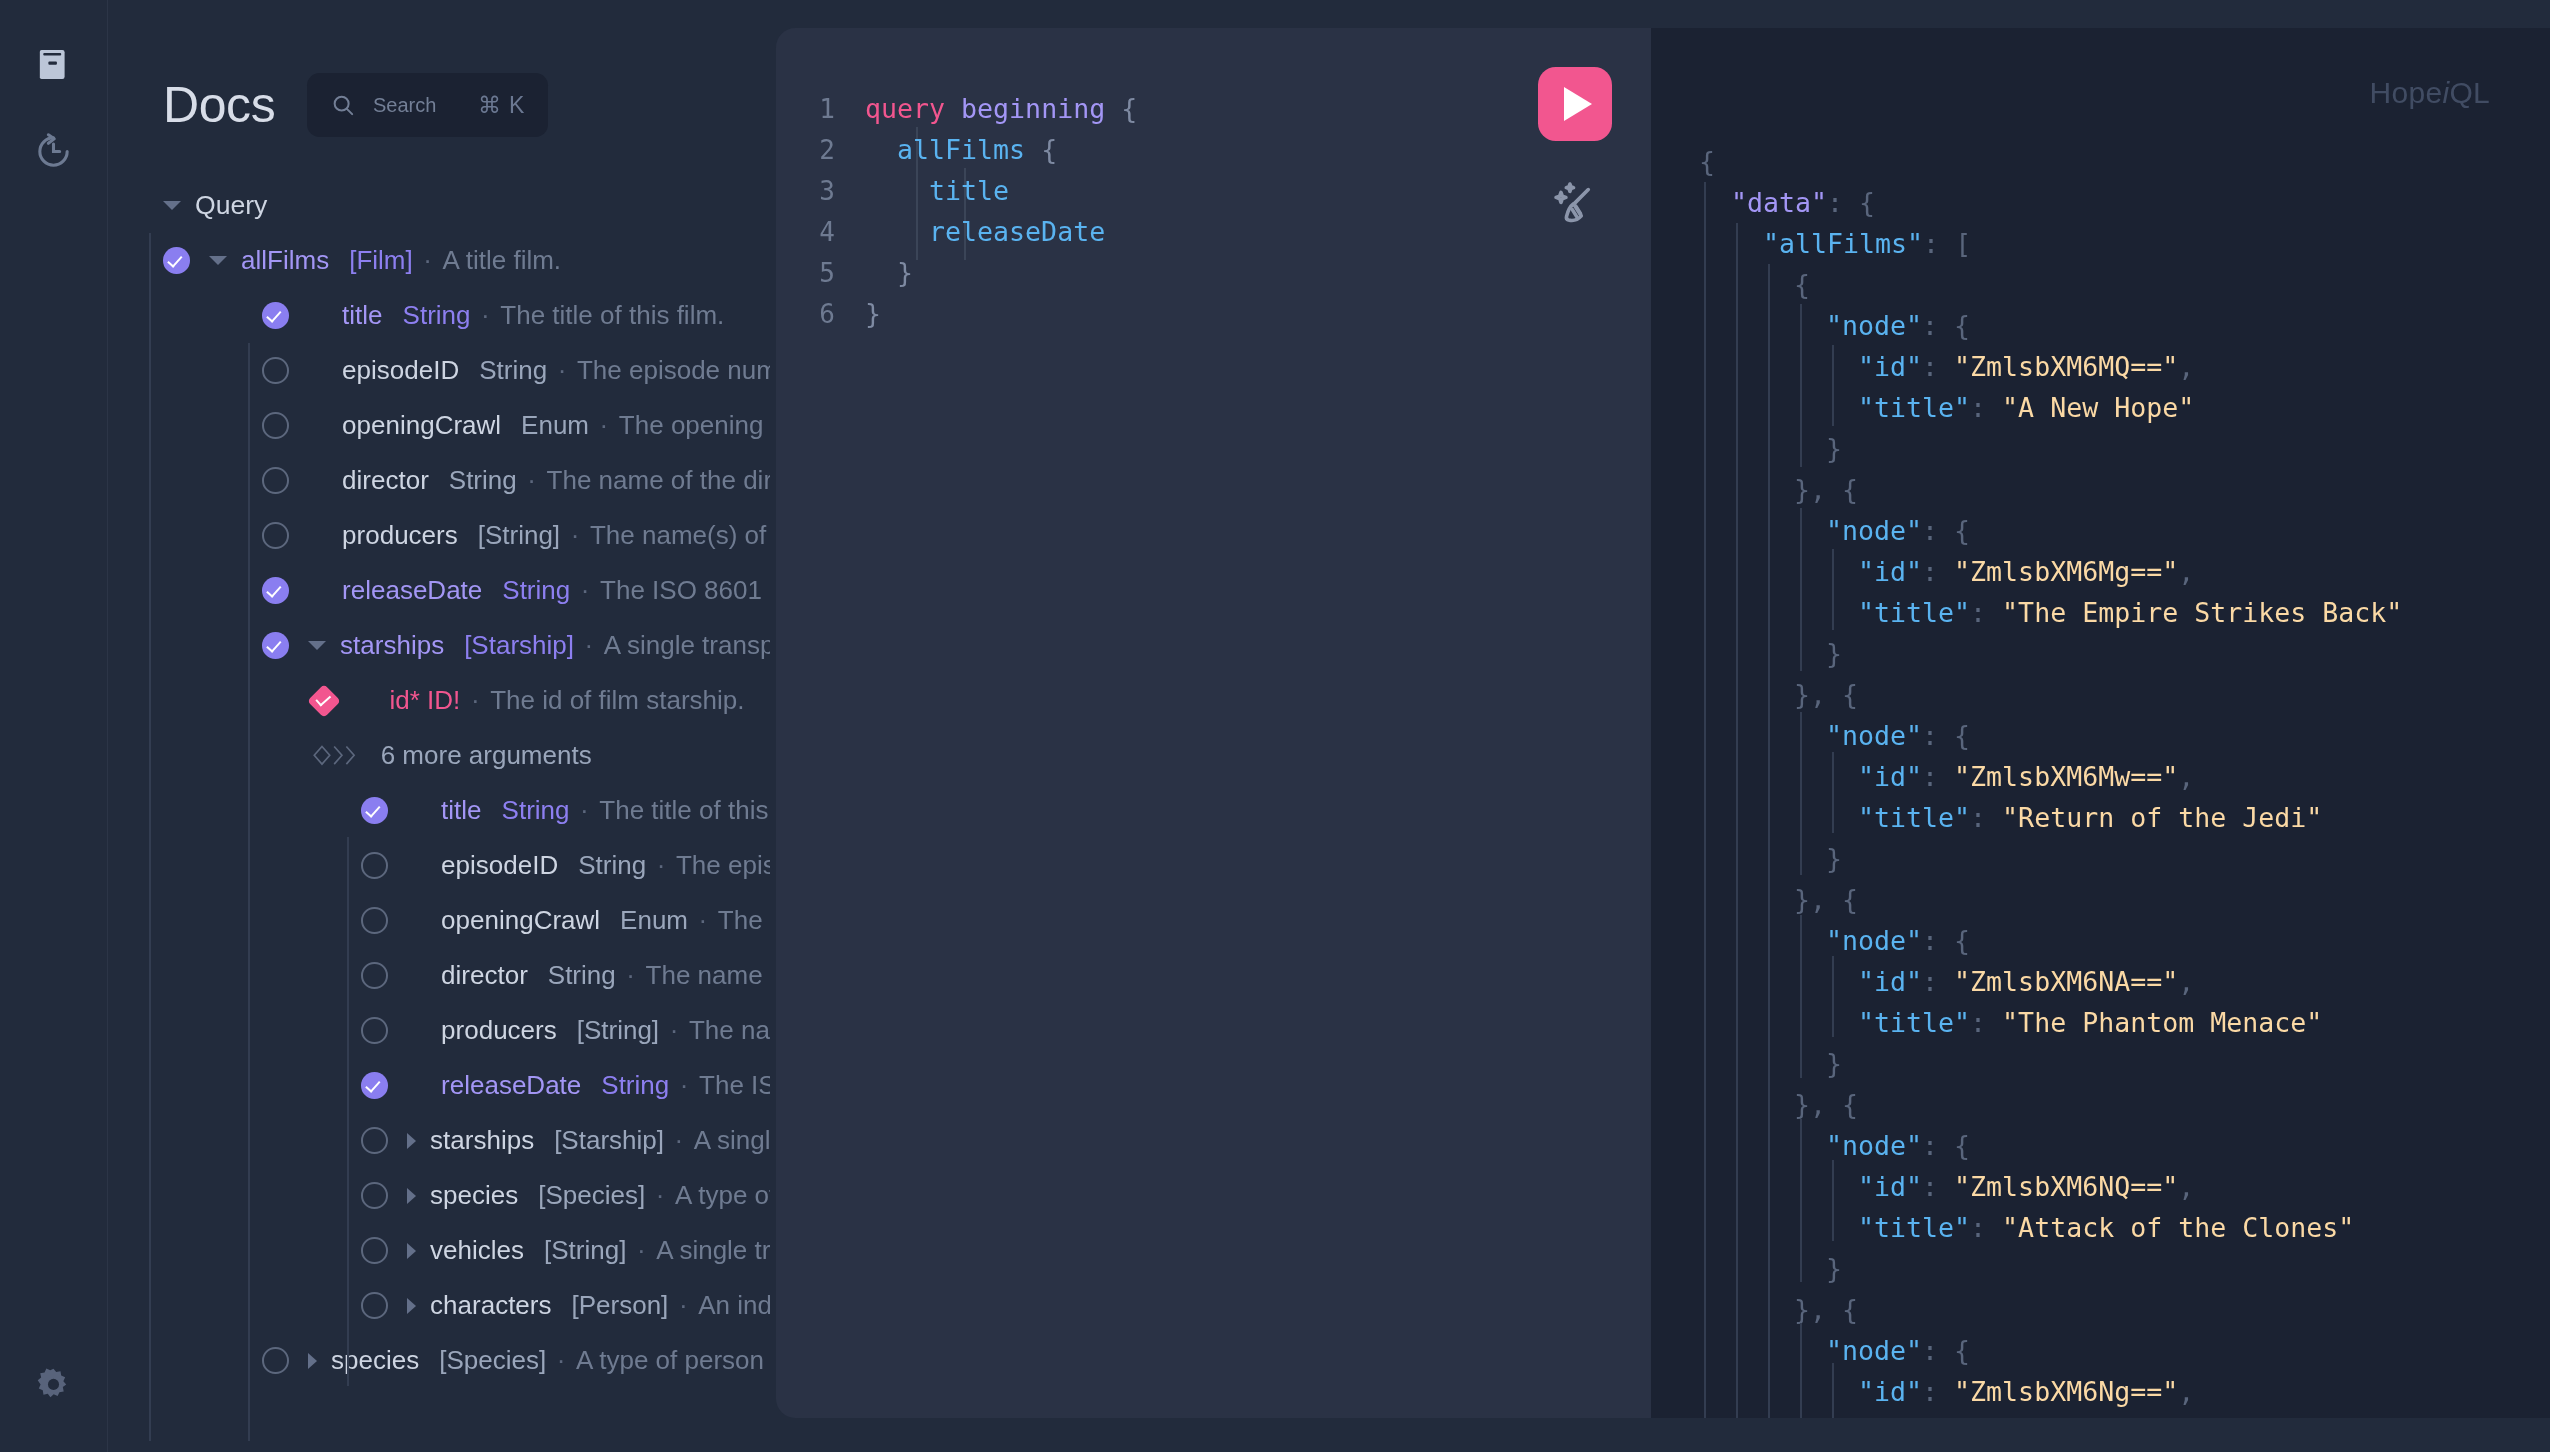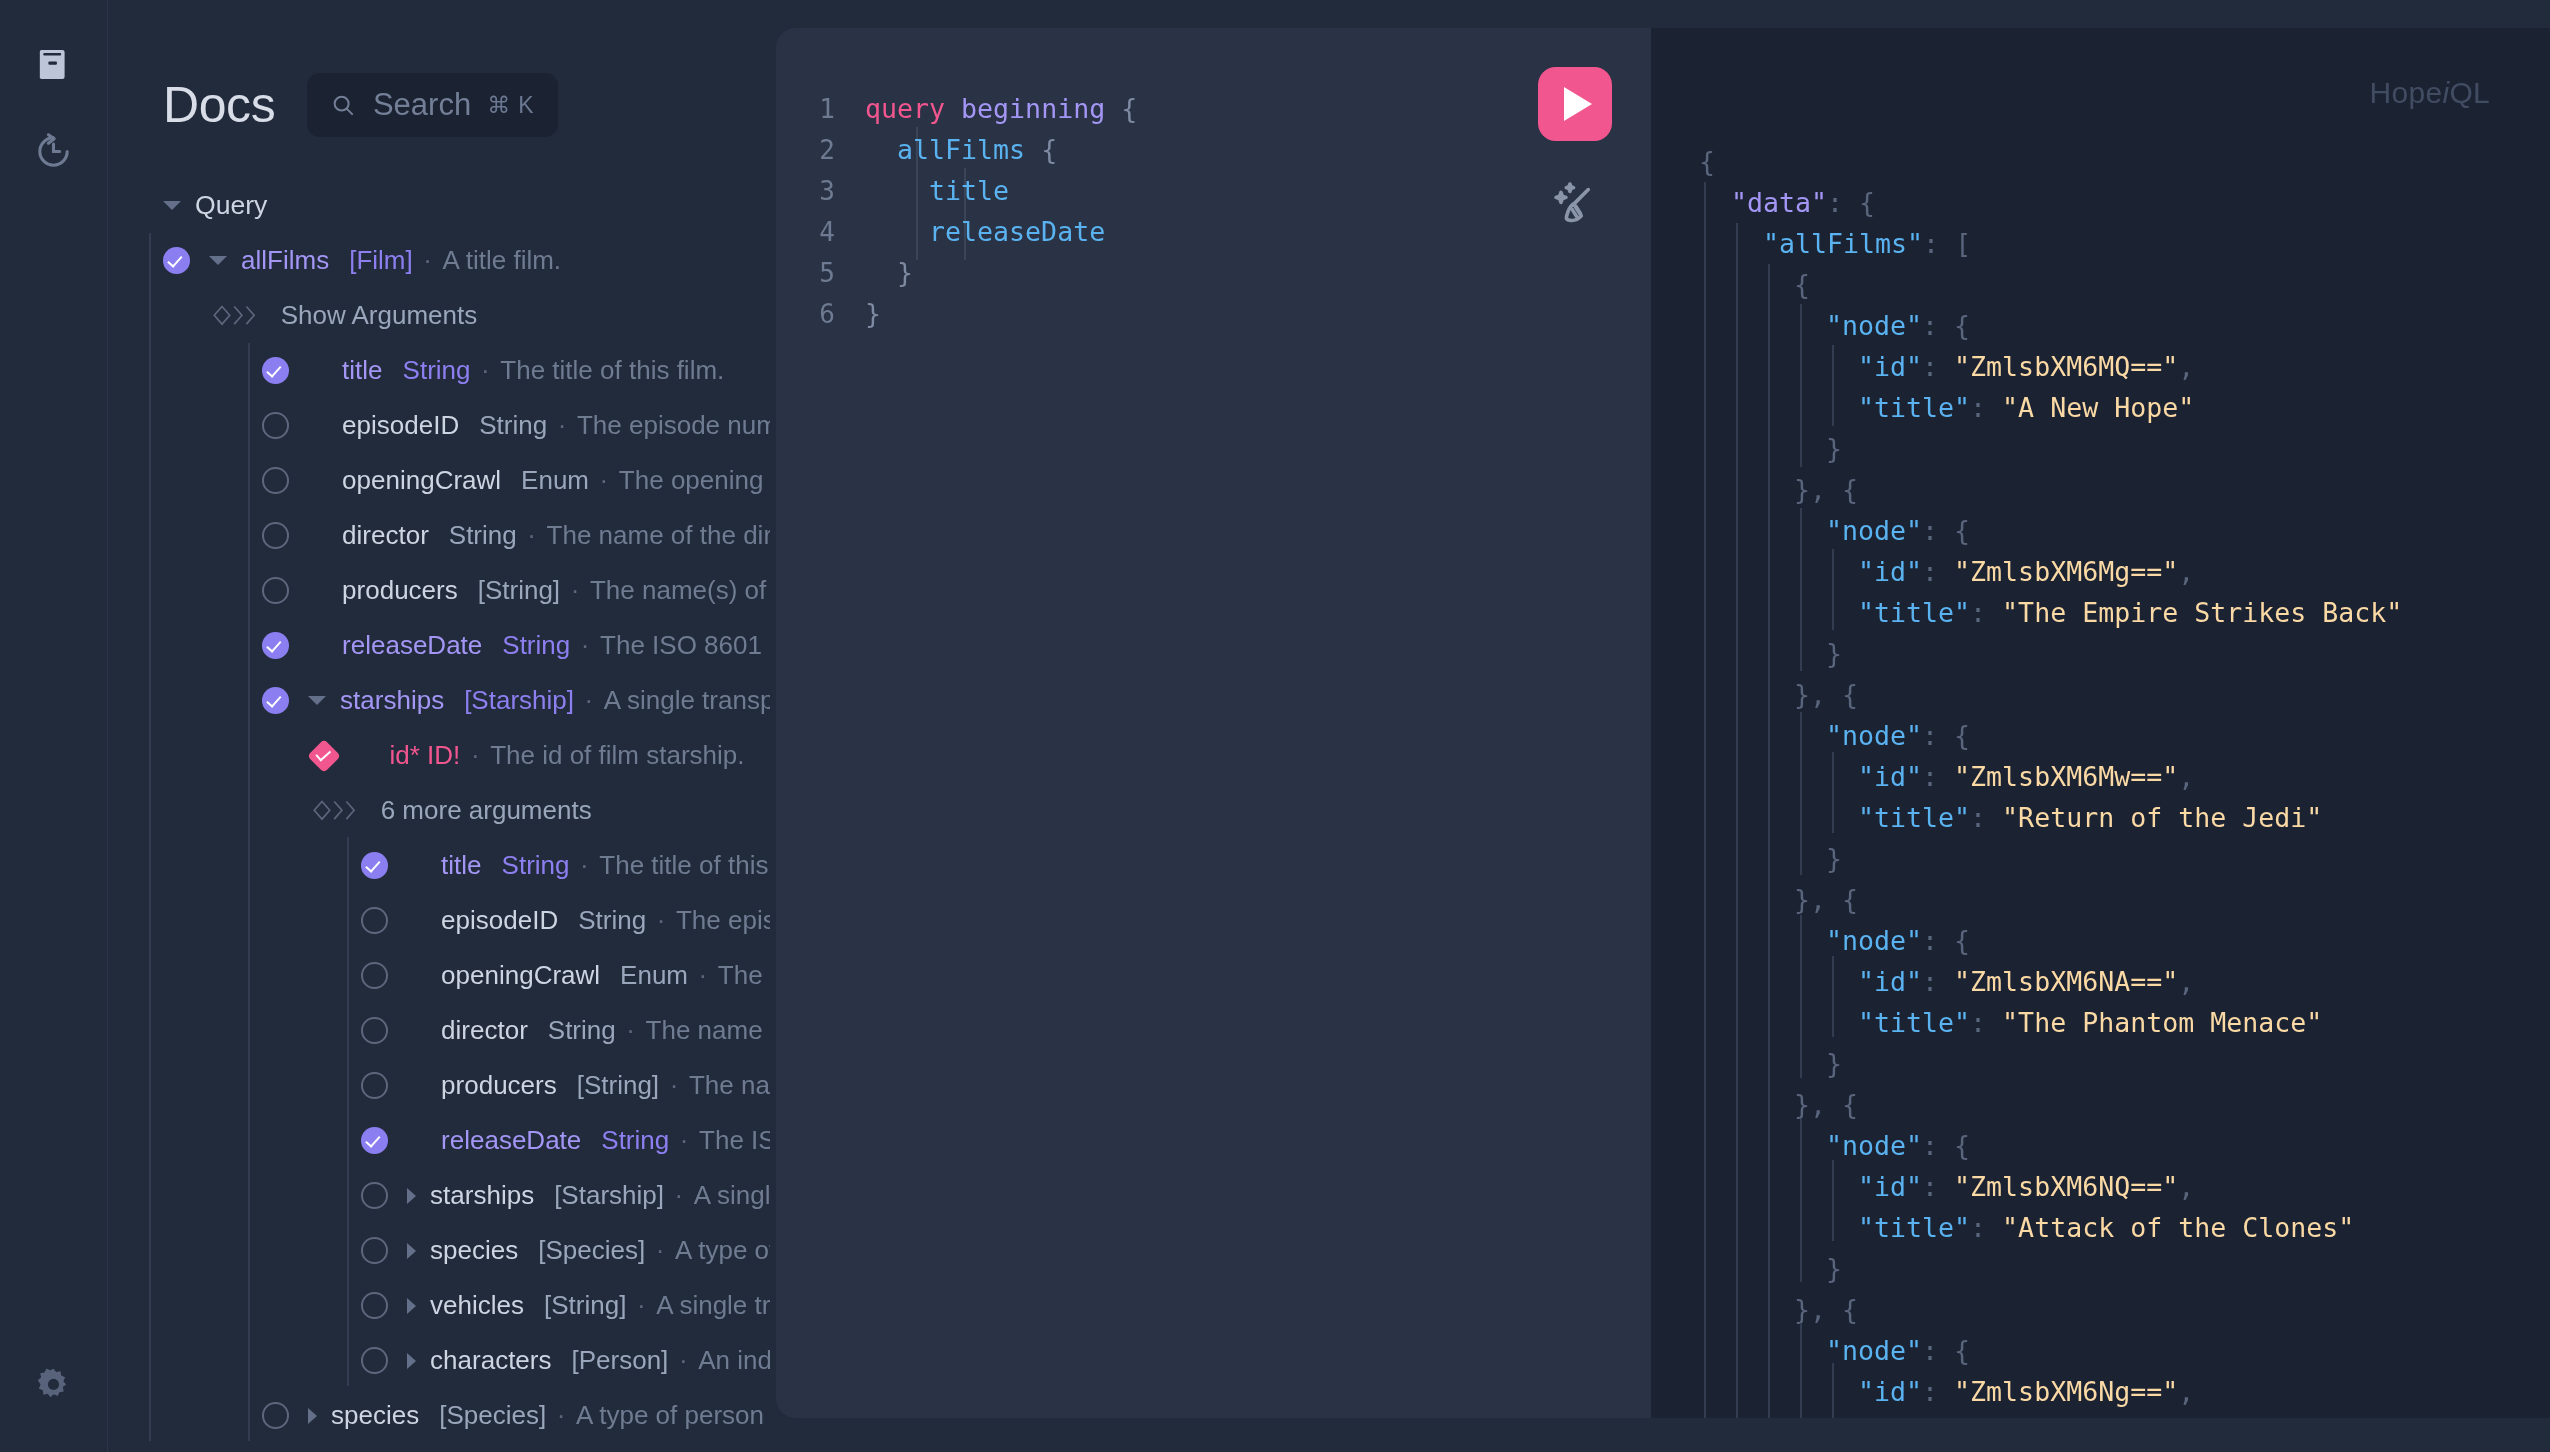"Search" .search-ph { font-size: 31px -> 20px }
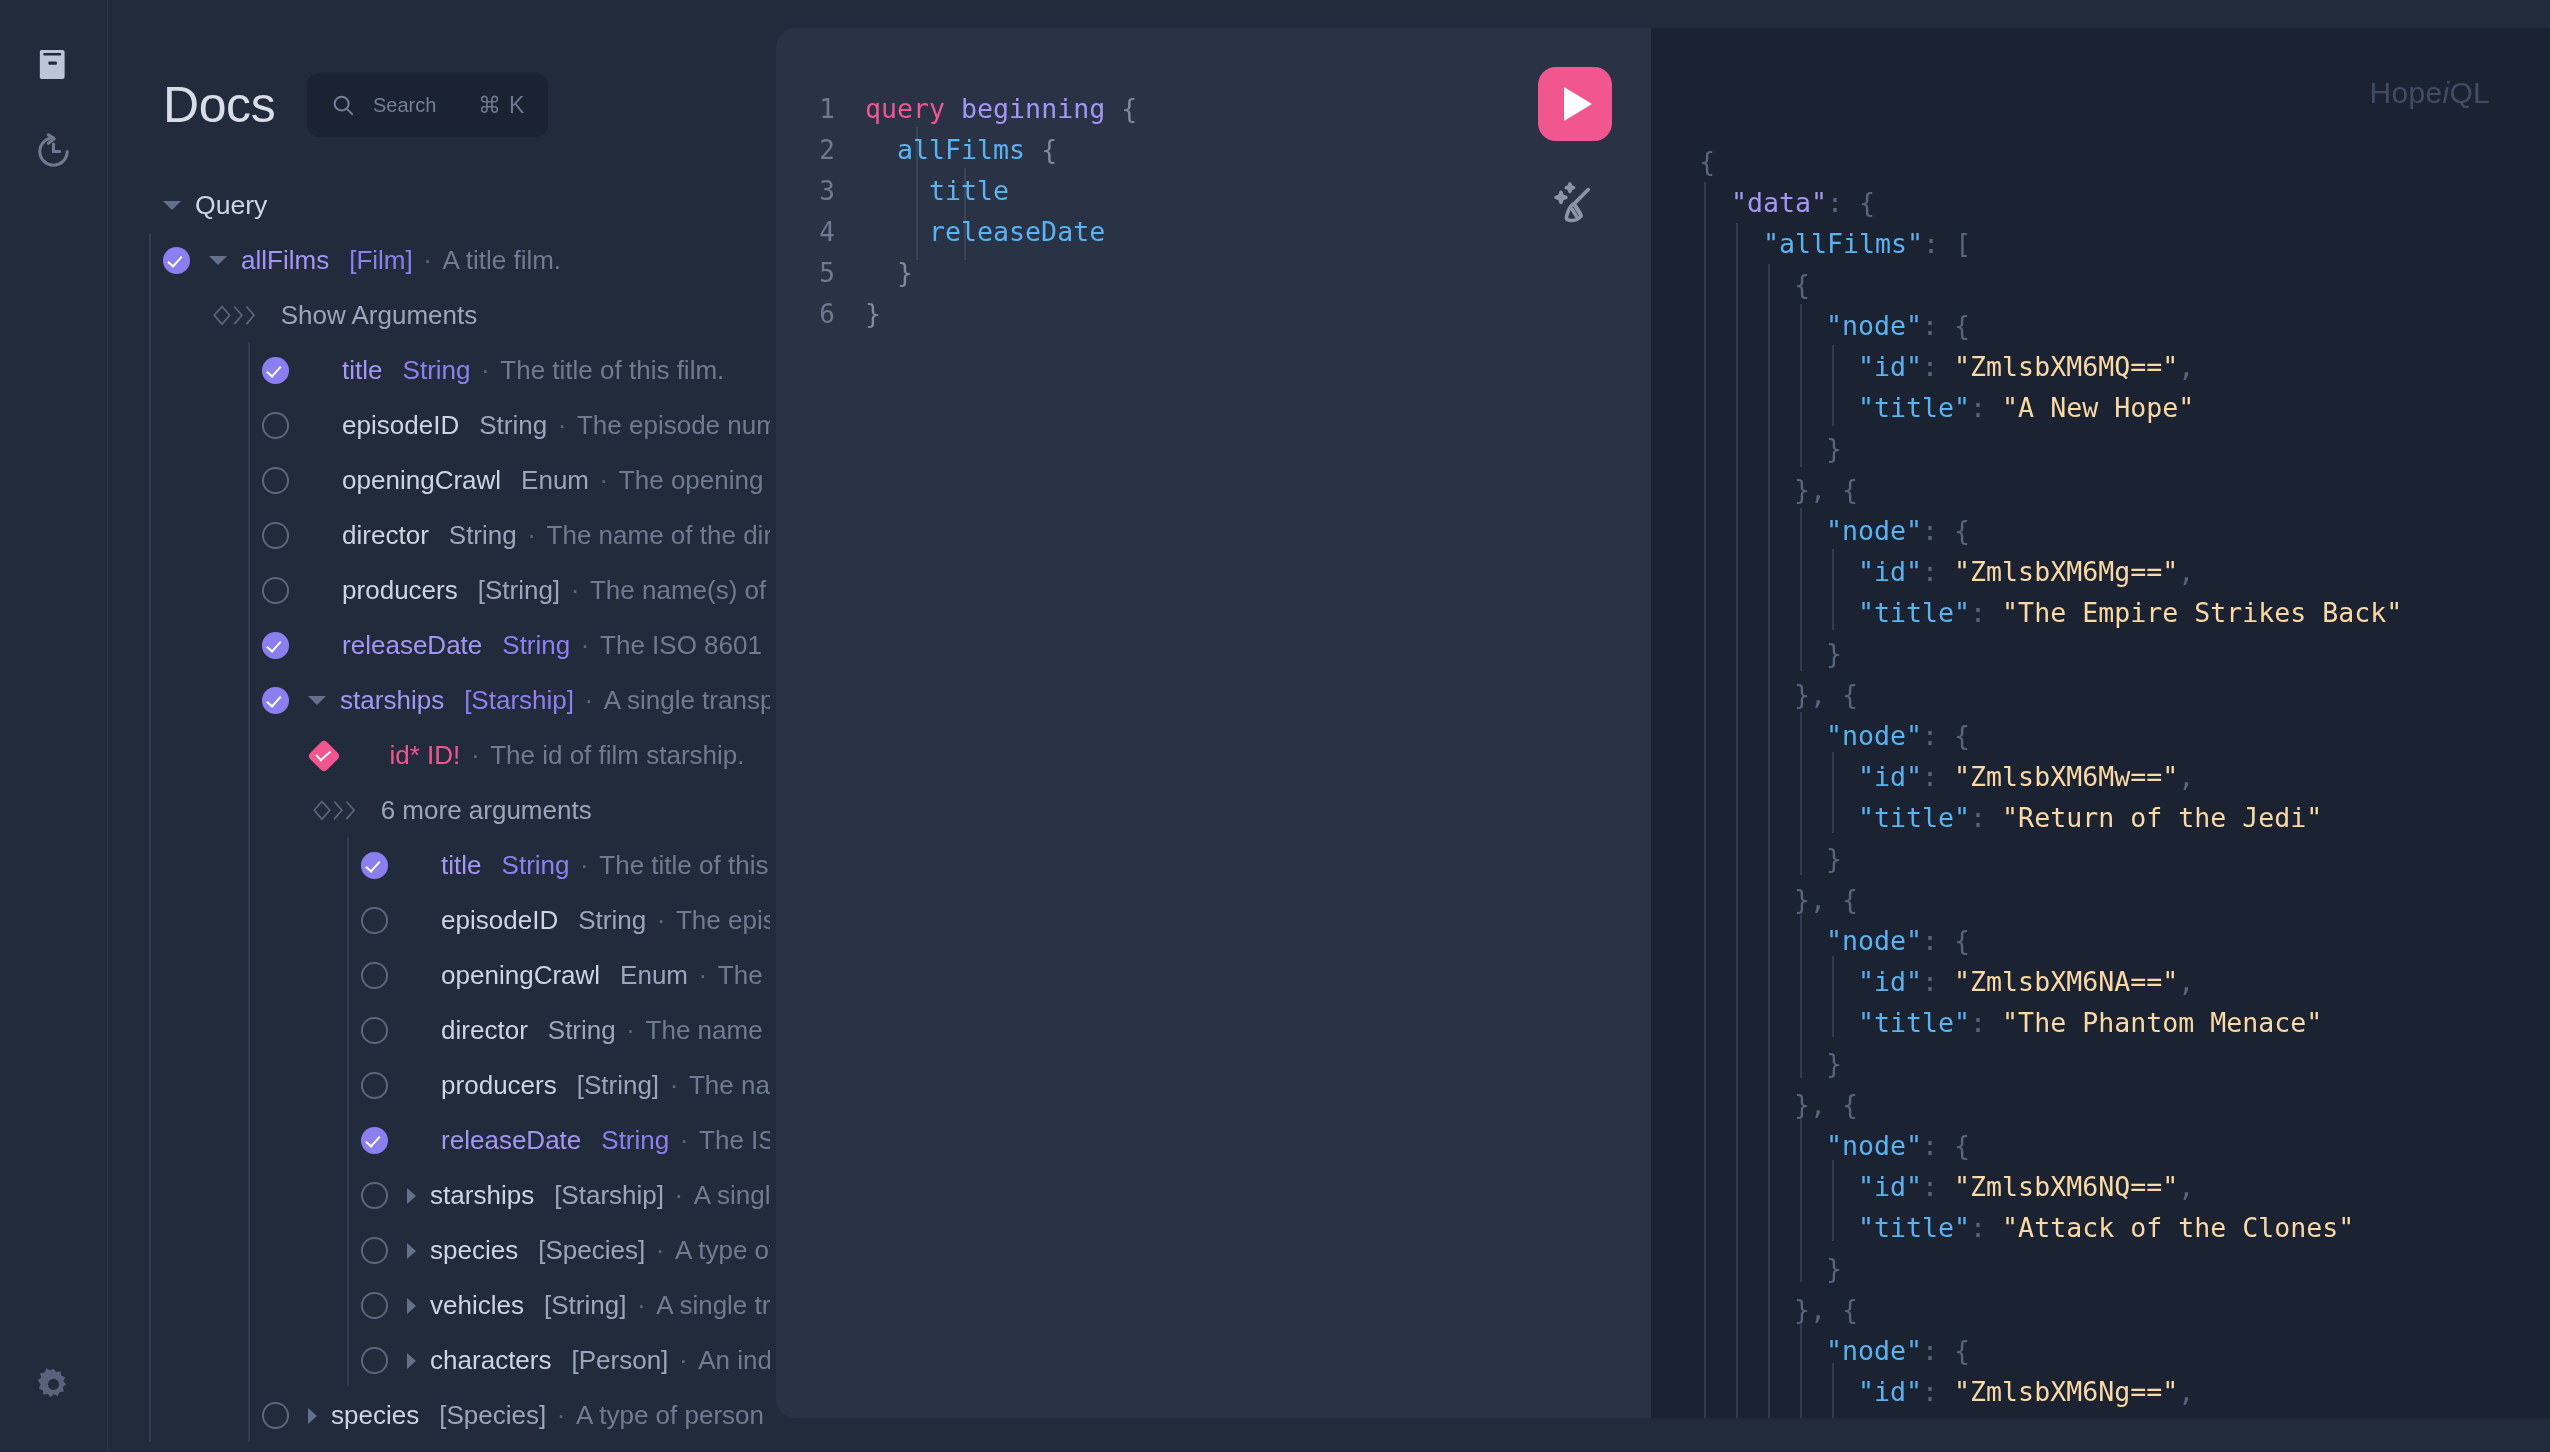"Show Arguments" div.row { html: <div> <span> <svg> <path></path> <path></path> <path></path> </svg> </span> <span>Show Arguments</span> </div> -> none }
